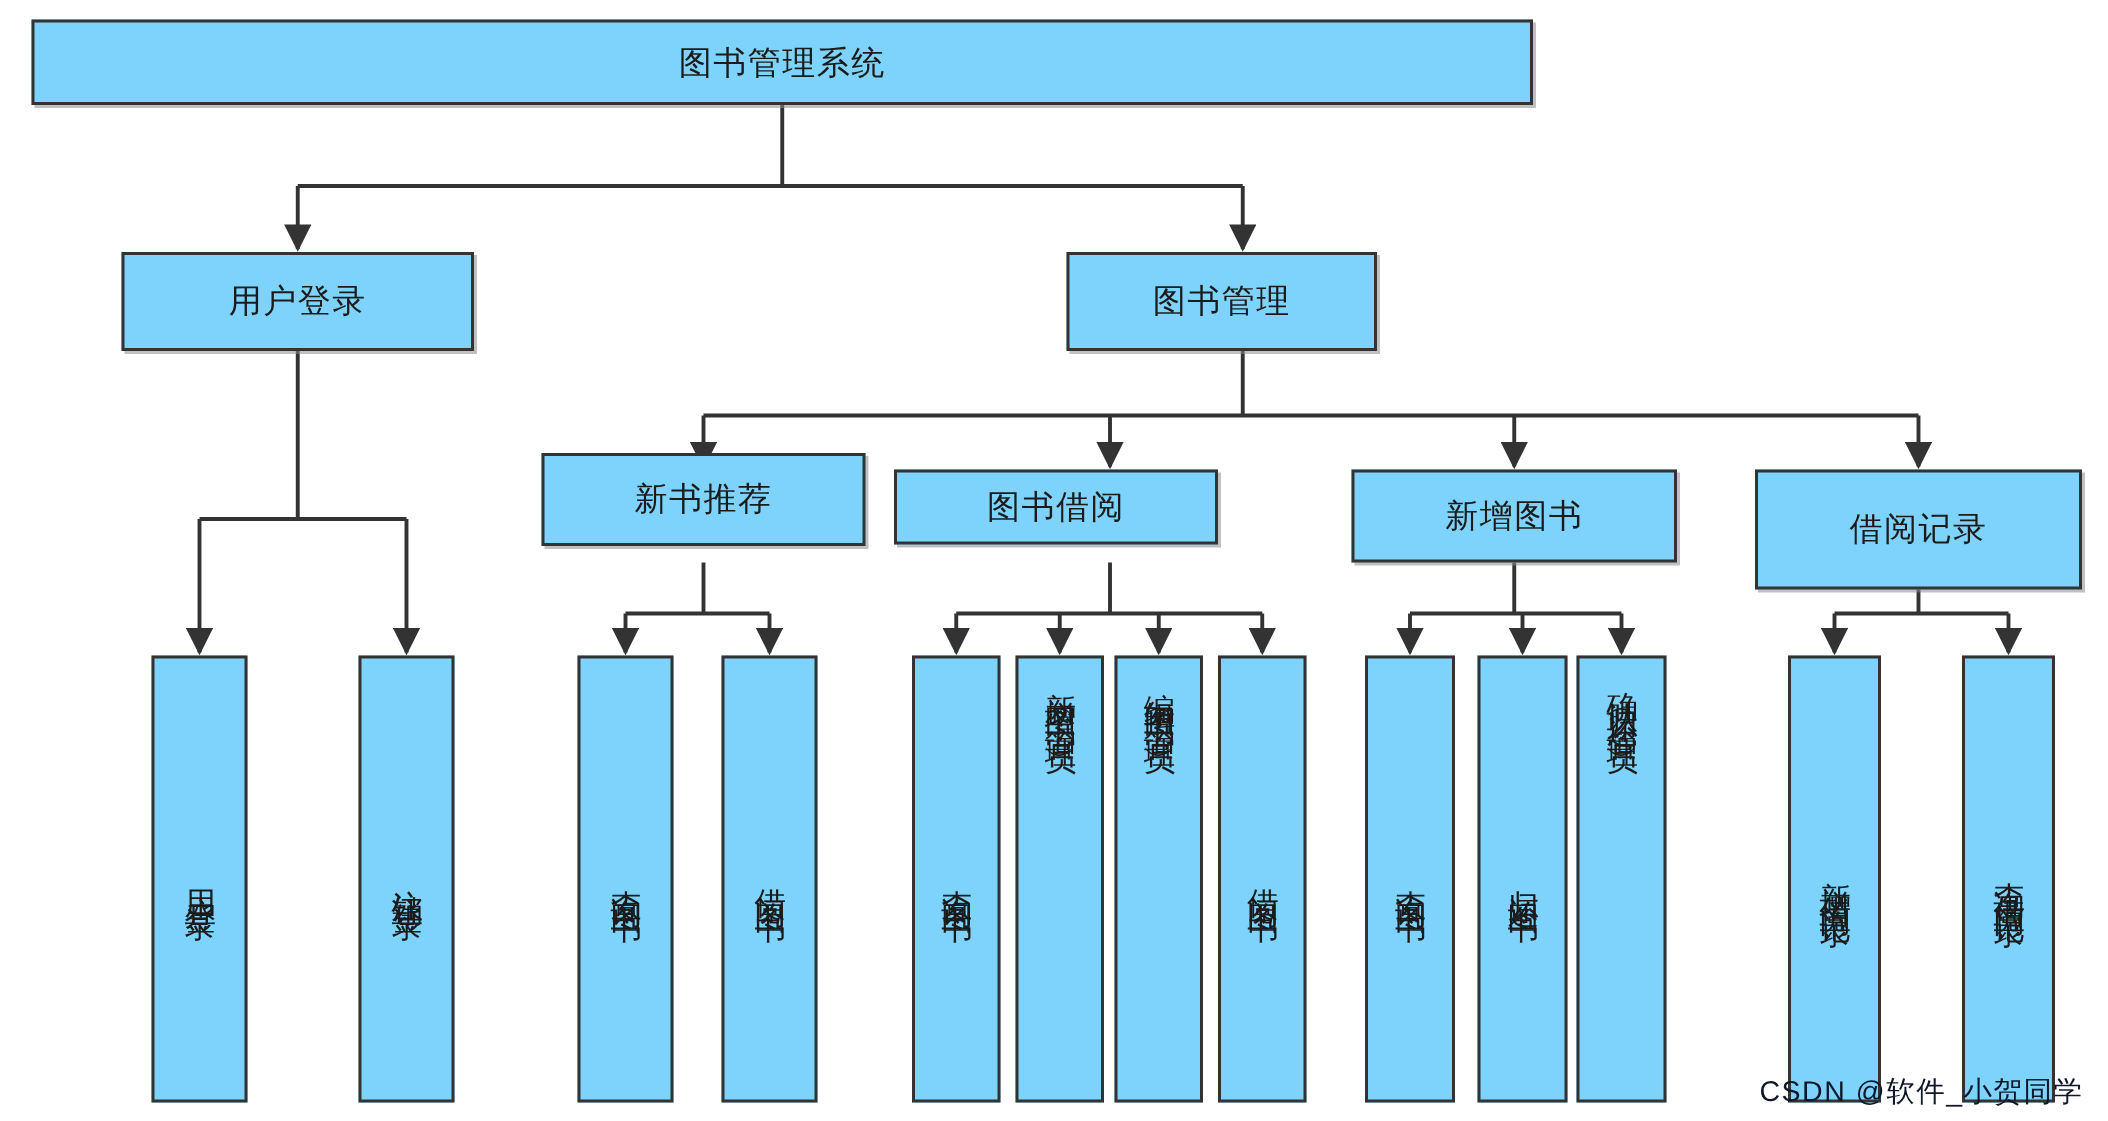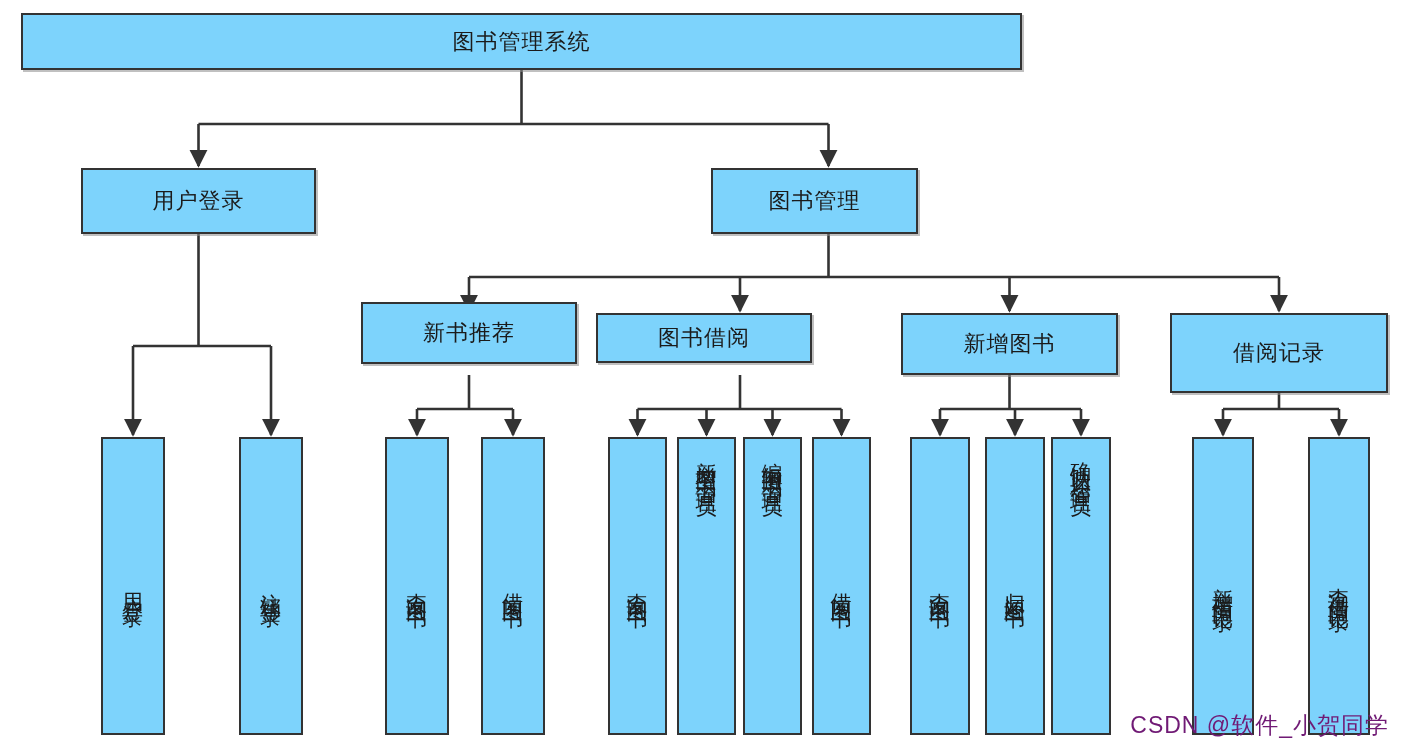"CSDN @软件_小贺同学" .watermark { color: #701a75 -> #0f172a; font-size: 23px -> 19px }
